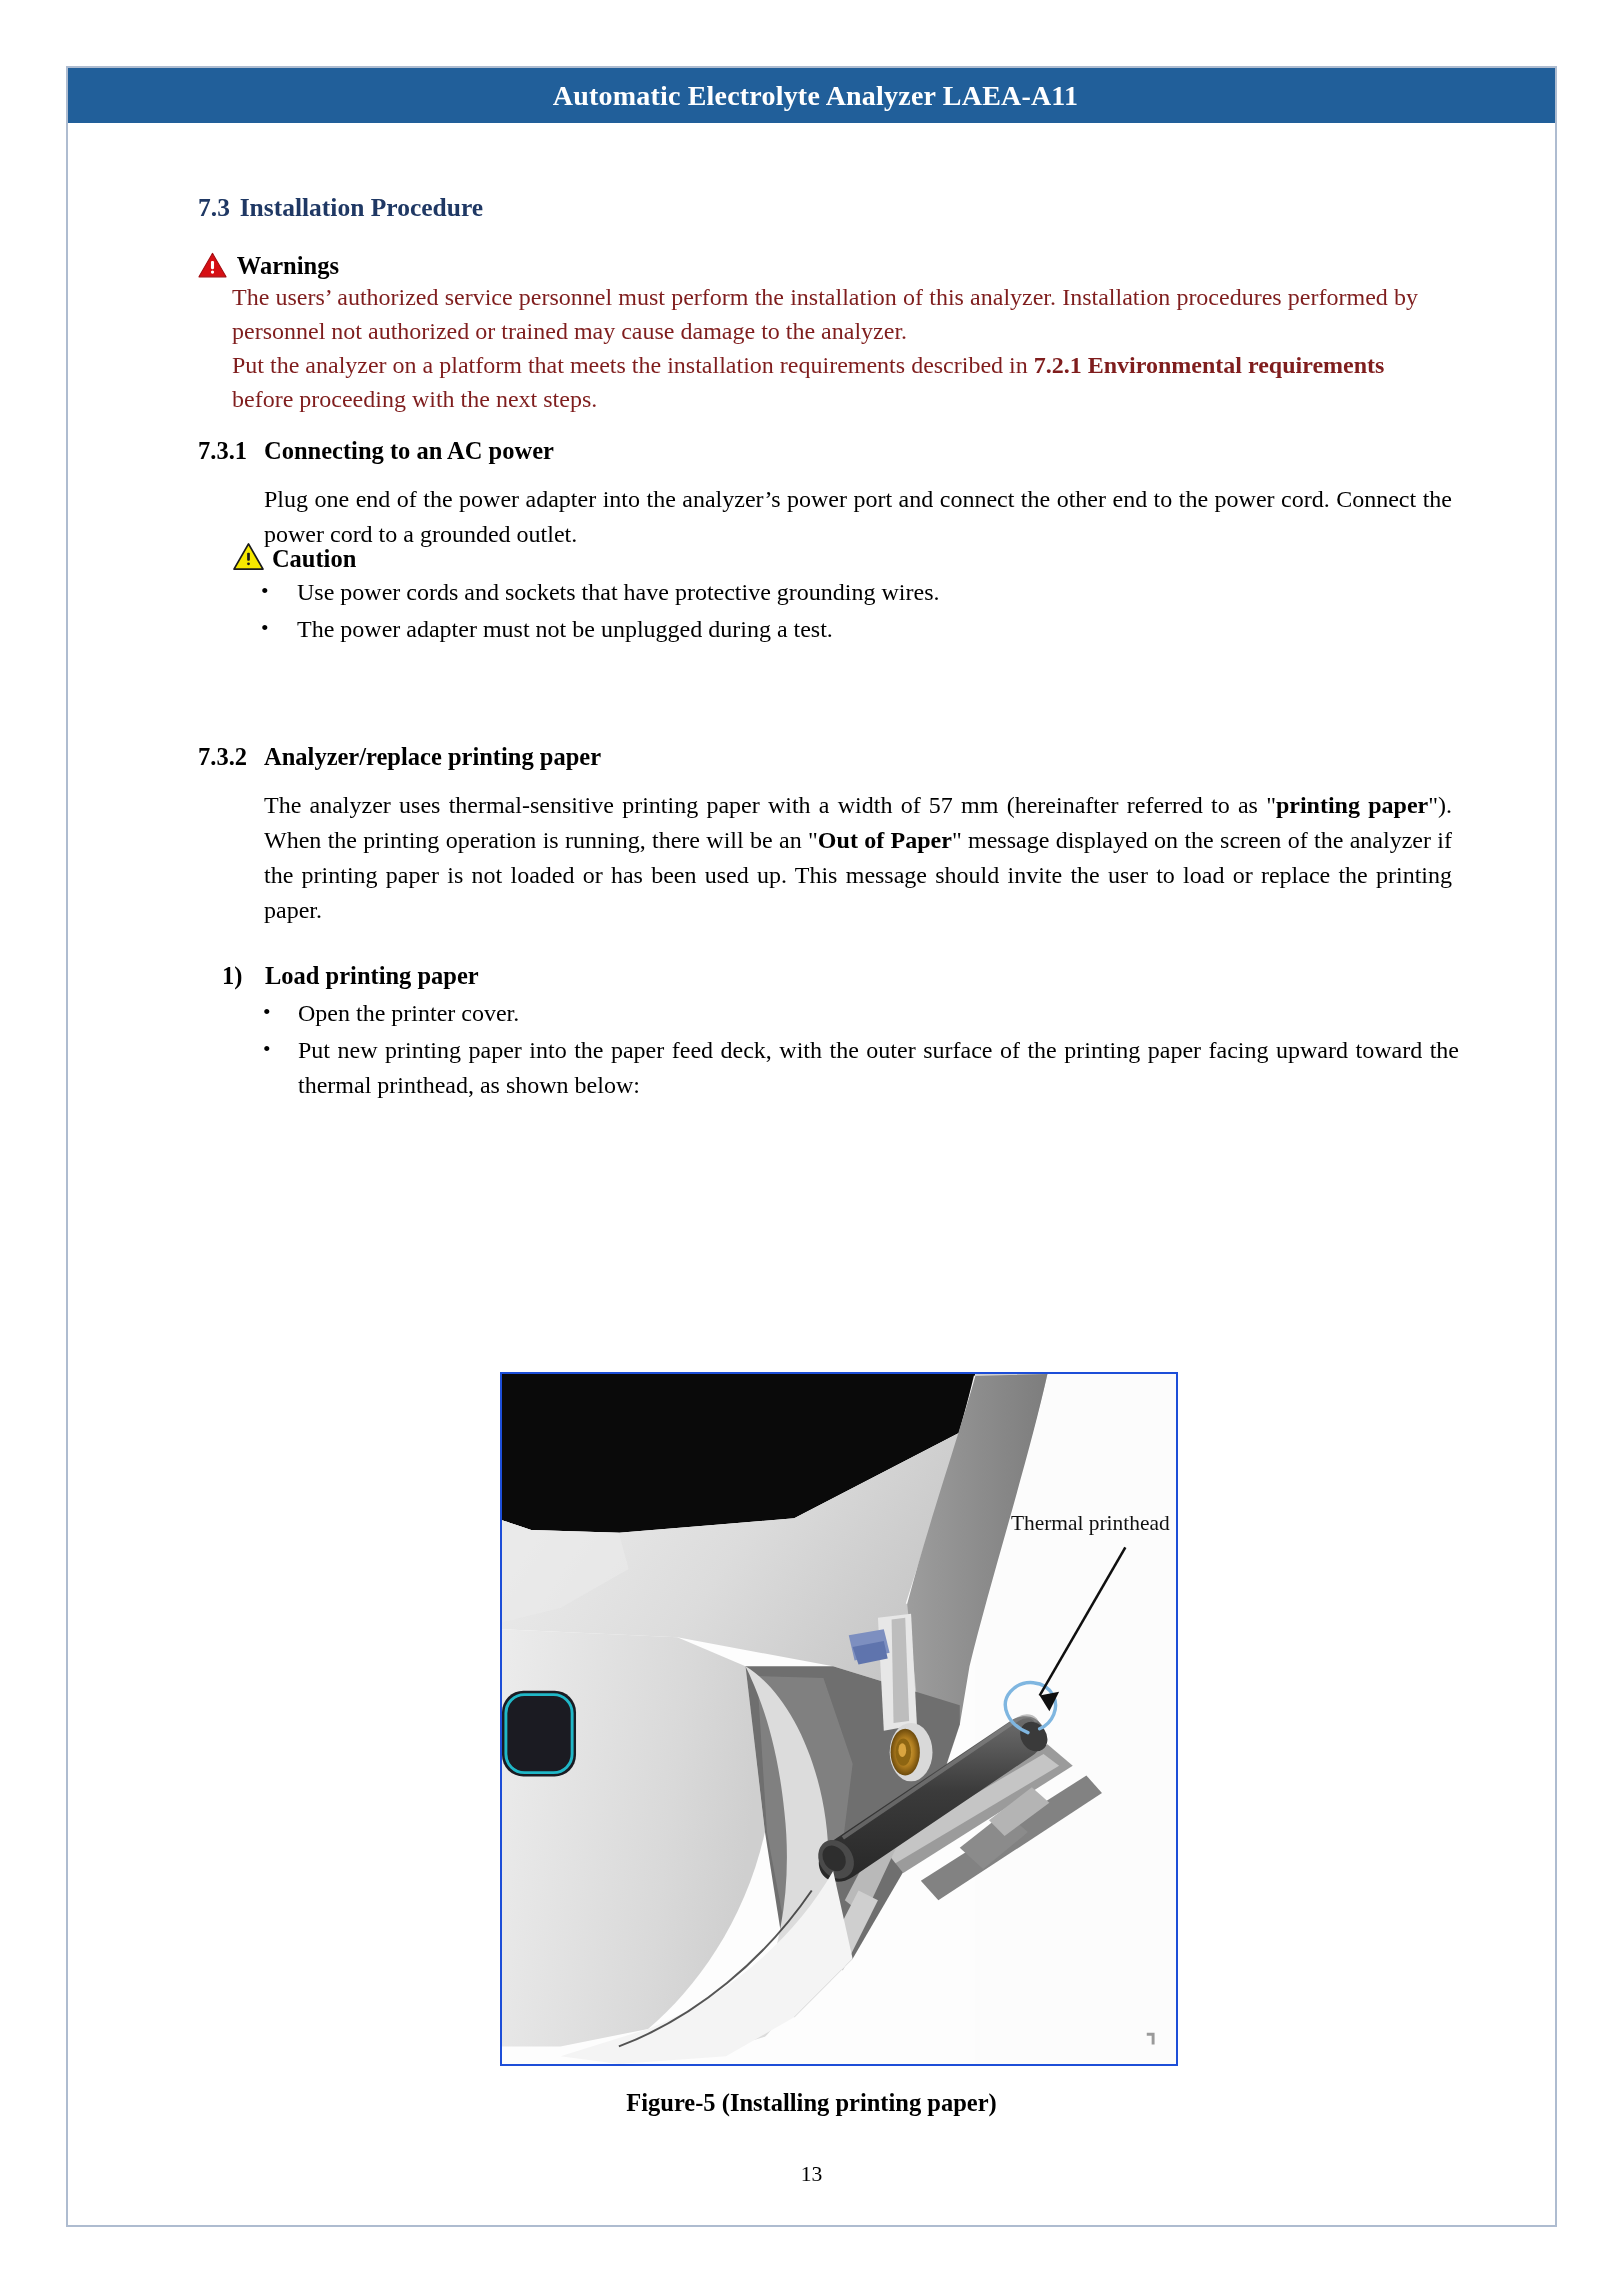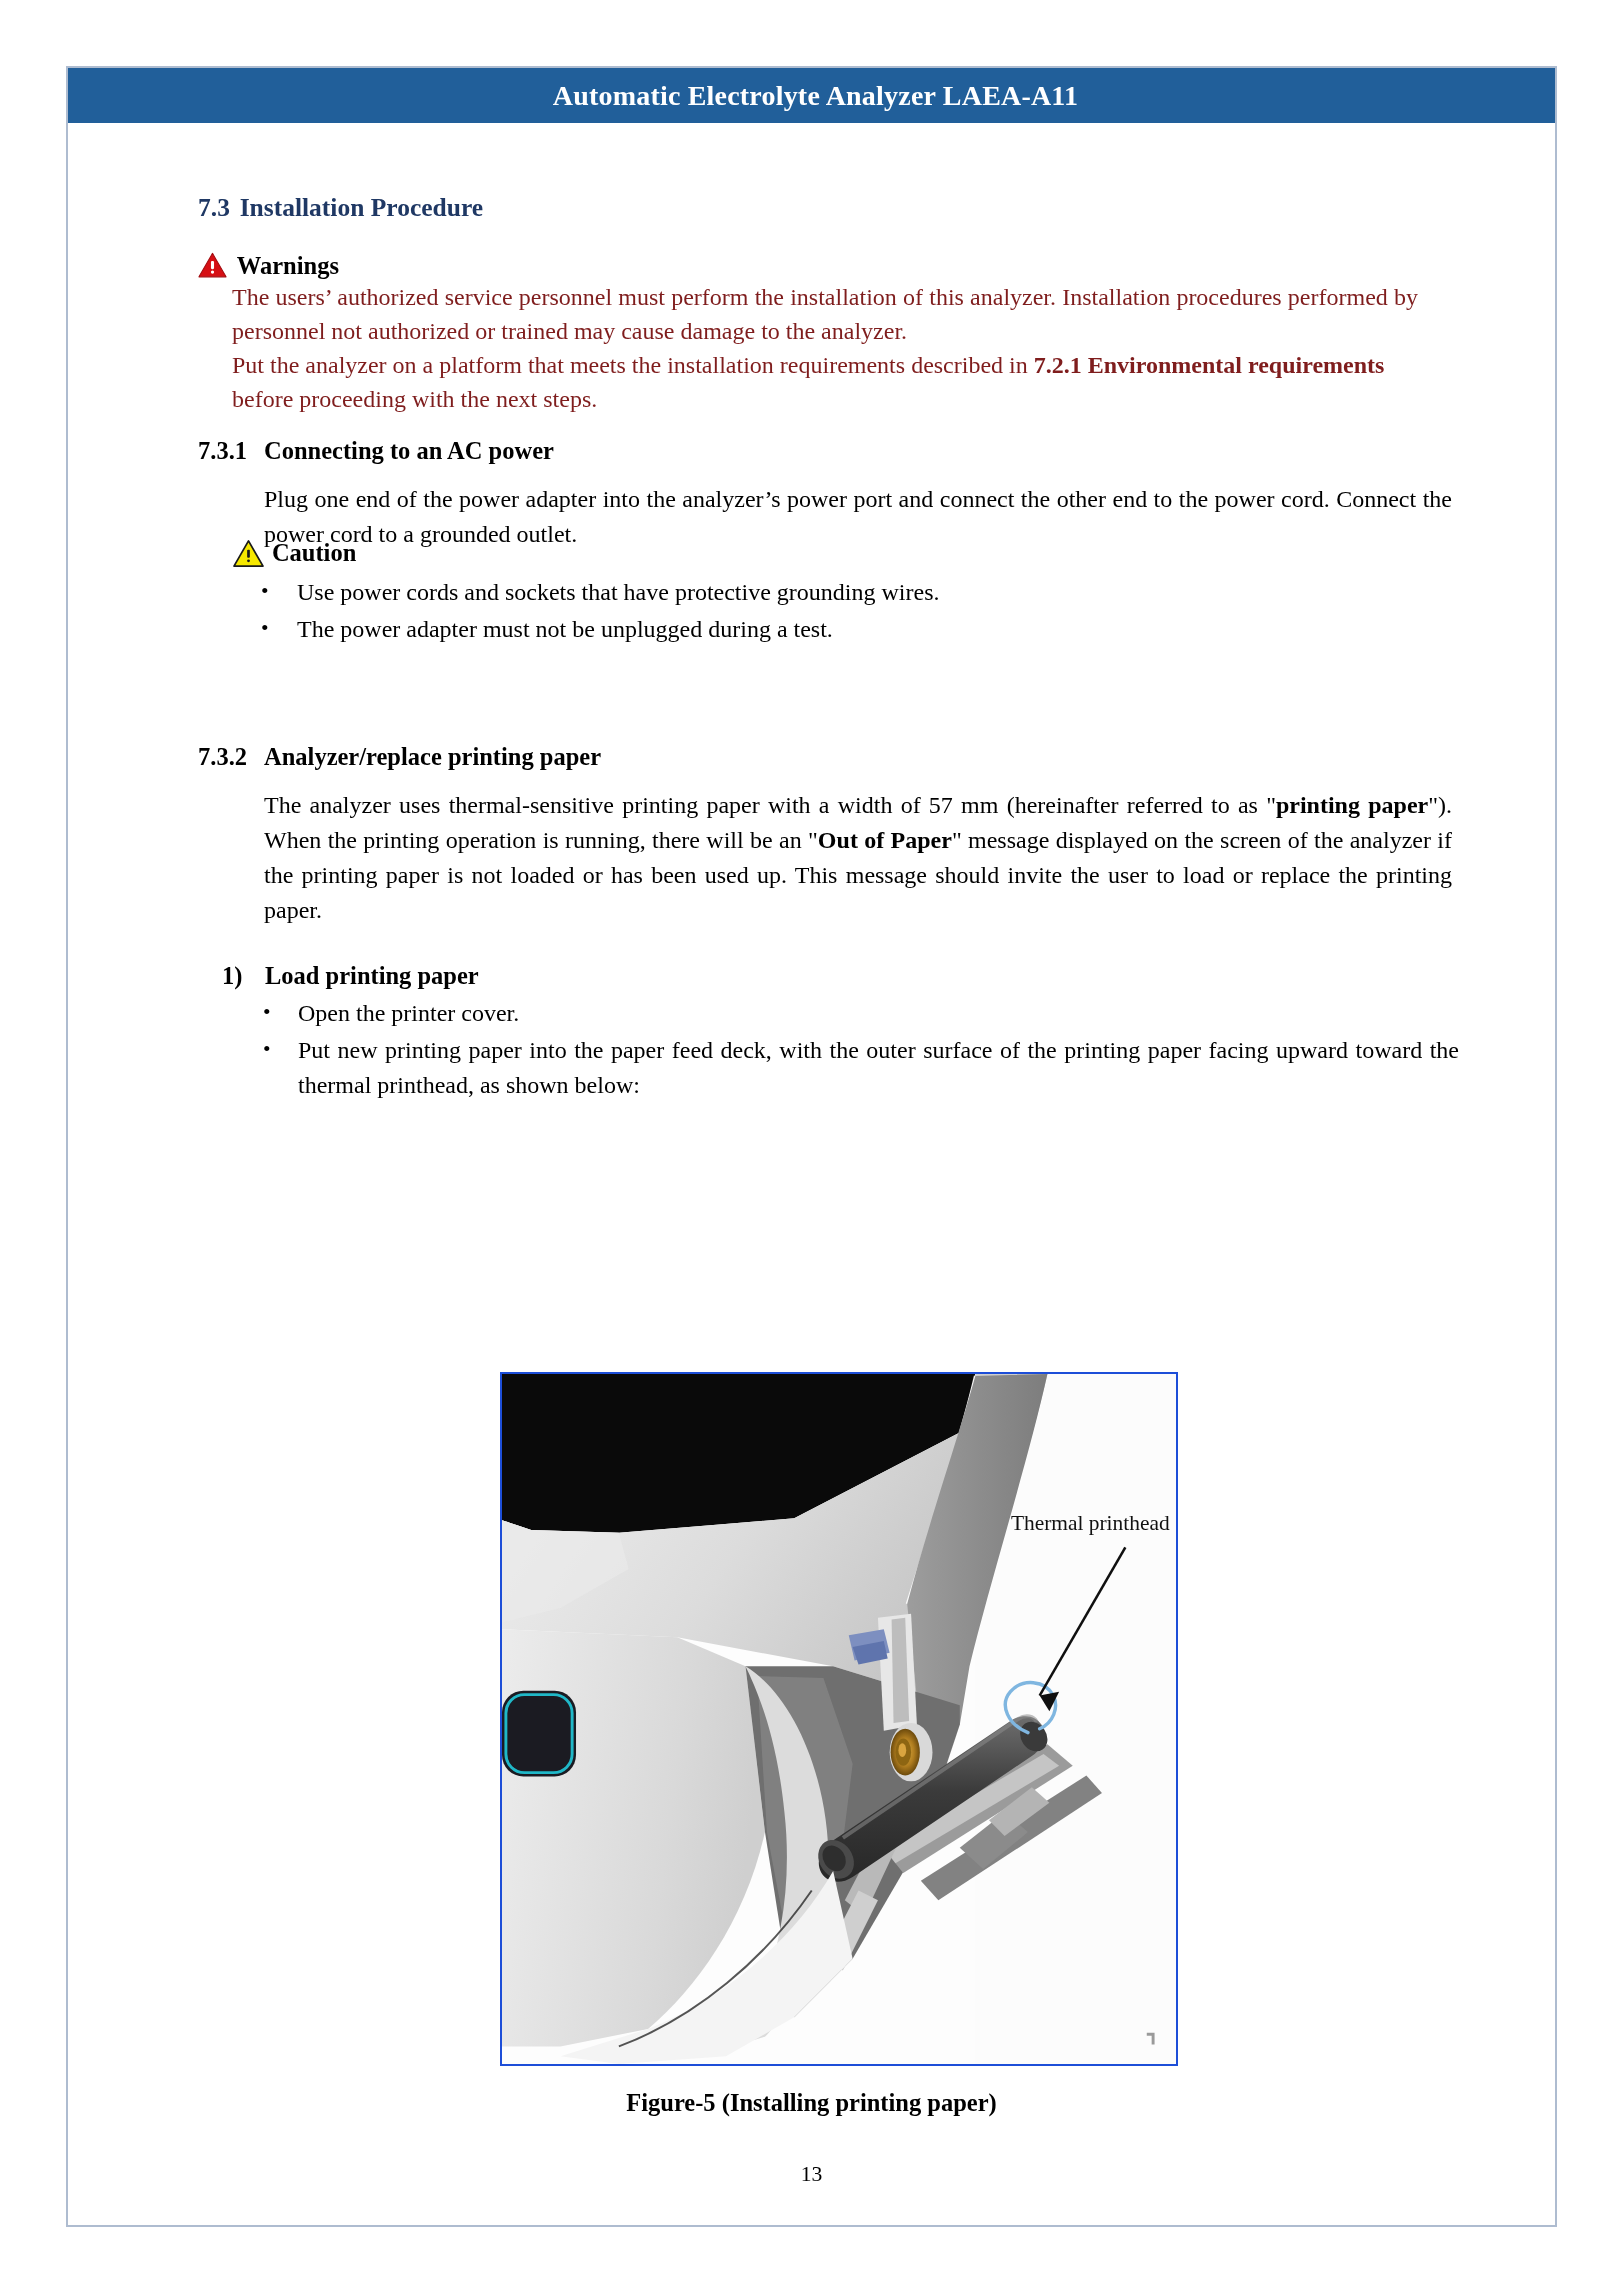"Caution" .caution-head { align-items: center -> flex-end }
